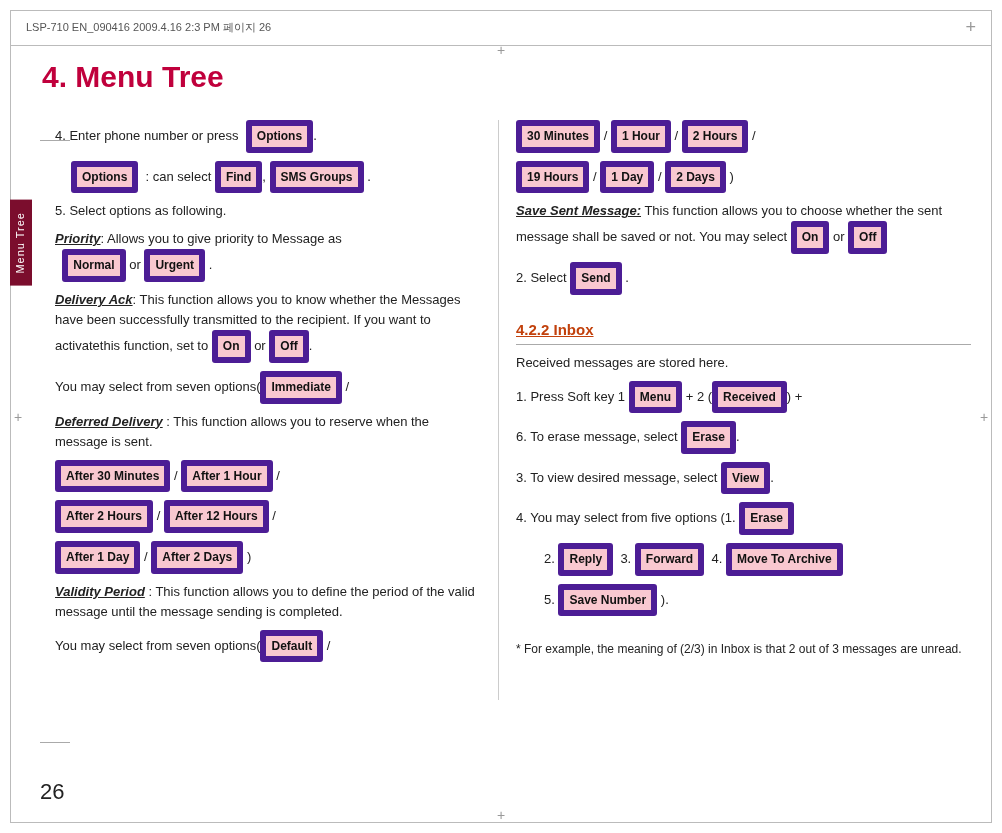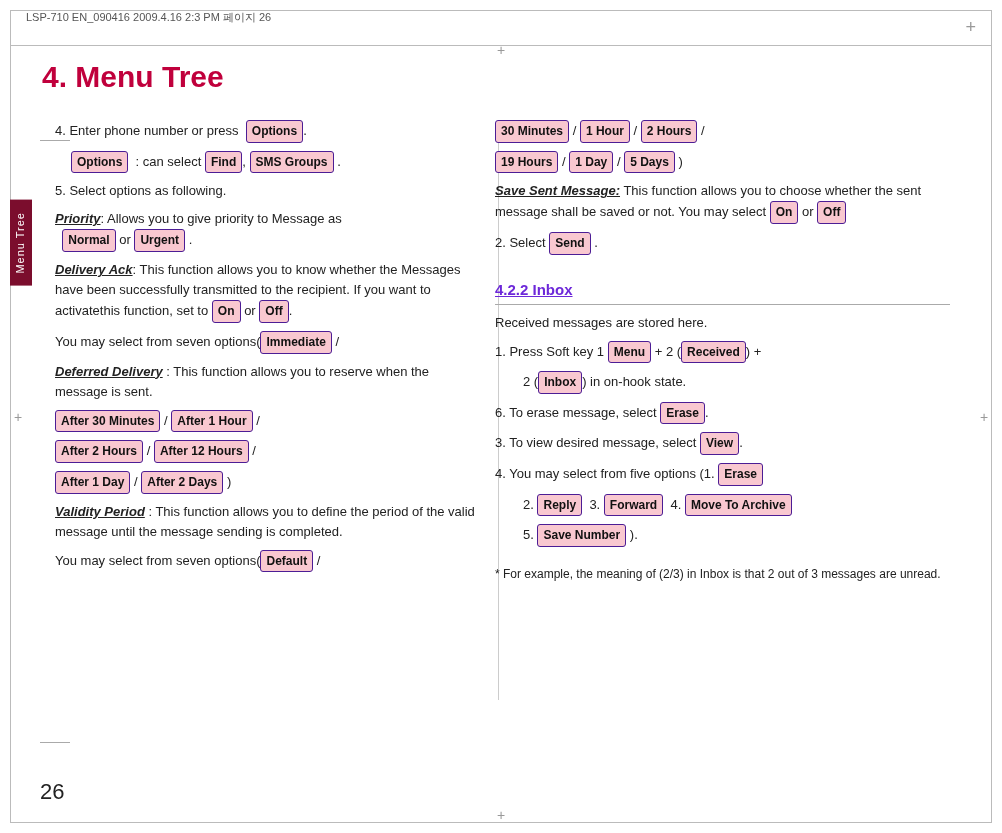"LSP-710 EN_090416 2009.4.16 2:3 PM" .header-bar { align-items: none -> center }
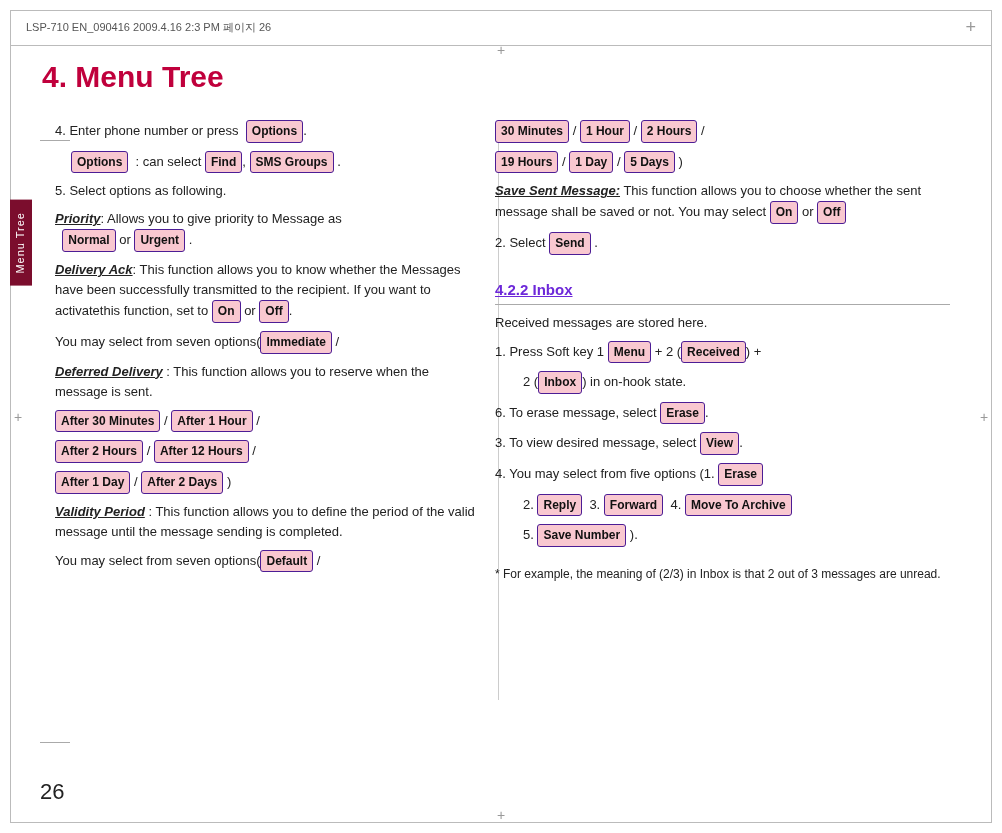"Options" .badge { border: 1px solid #4c1d95 -> 6px solid #4c1d95 }
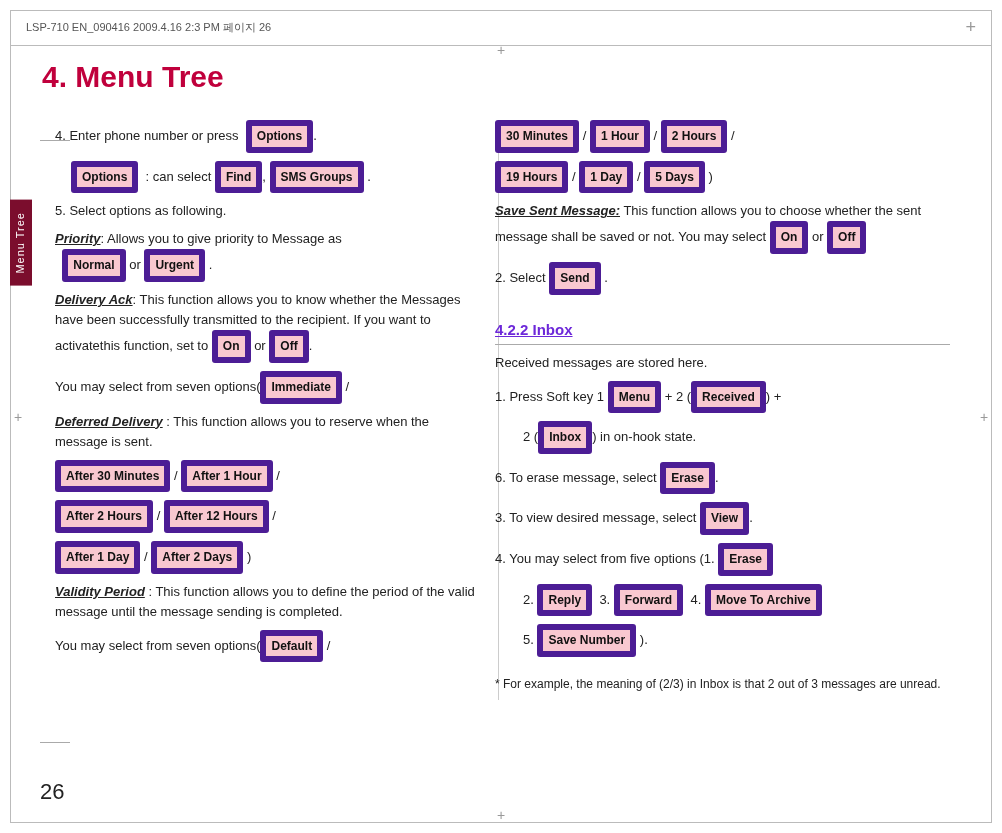"30 Minutes / 1 Hour" .right-col { left: 495px -> 516px }
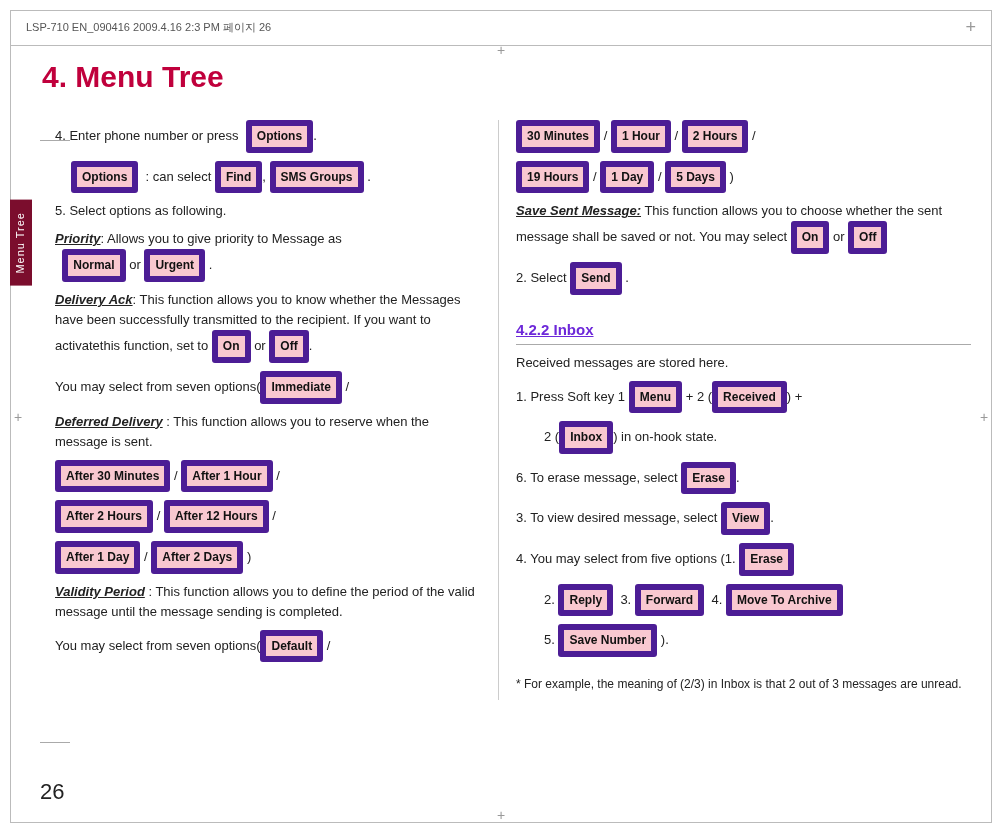"5 Days" span.badge { text: 5 -> 2 }
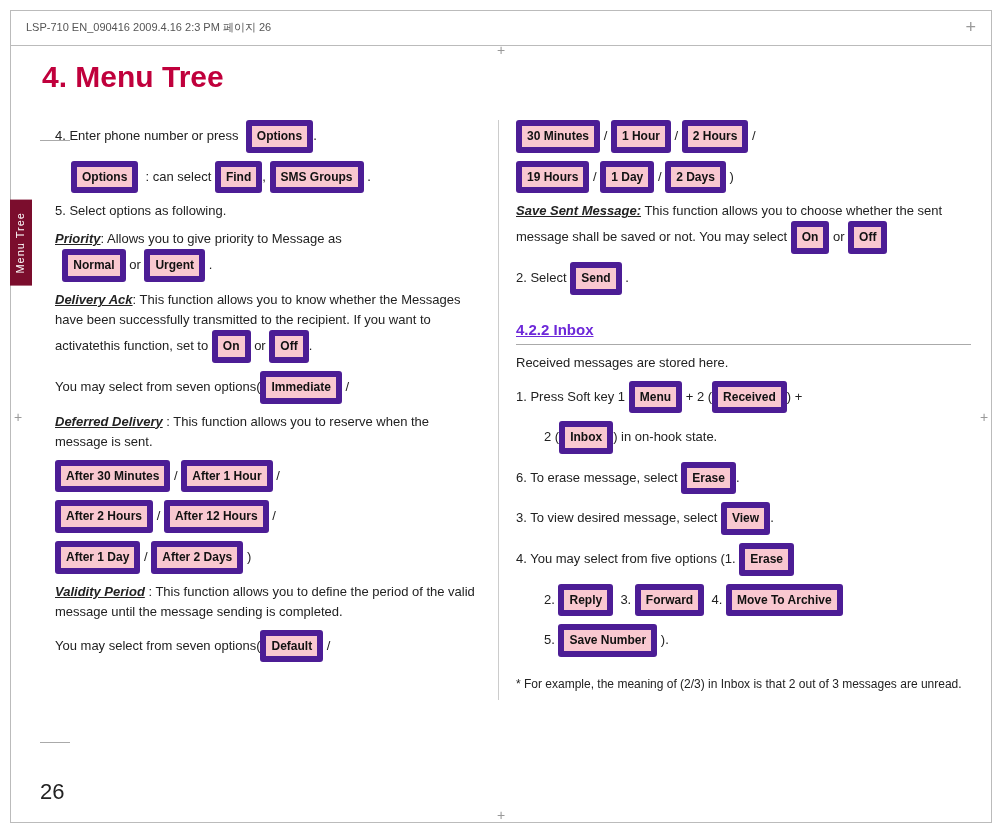"4.2.2 Inbox" .subsection-title { color: #6d28d9 -> #c2410c }
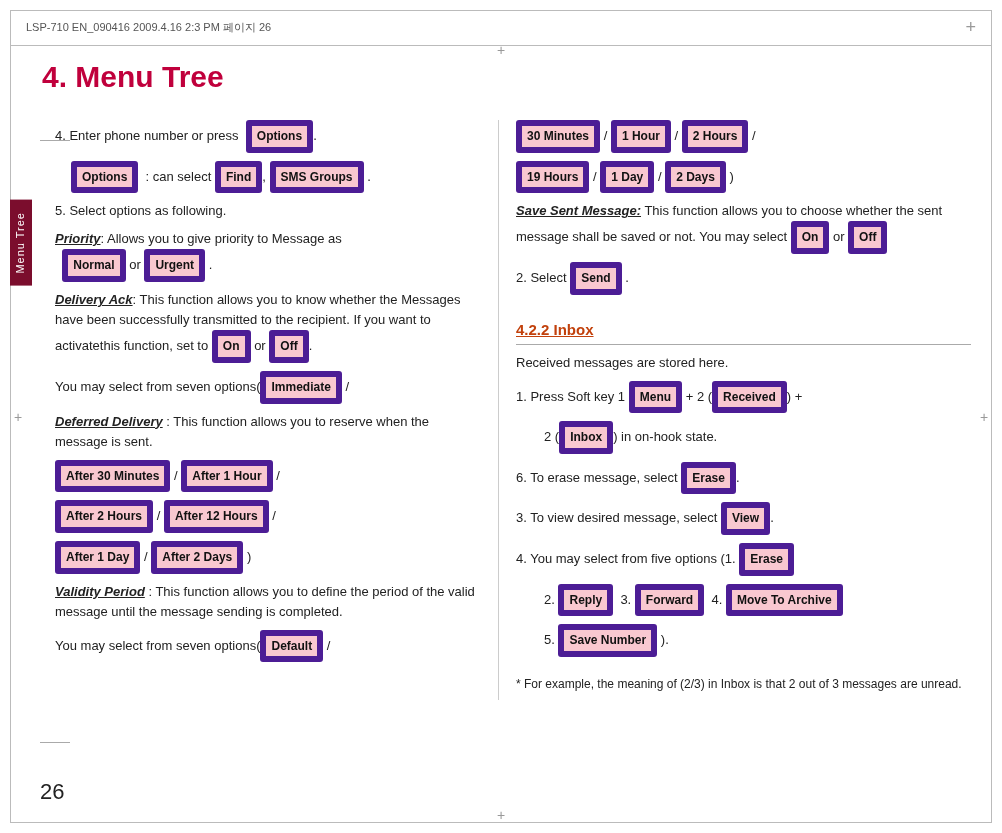"2 ( Inbox ) in" p.indent2 { html: <p> <span>2 (</span><span>Inbox</span><span>) in on-hook state.</span> </p> -> none }
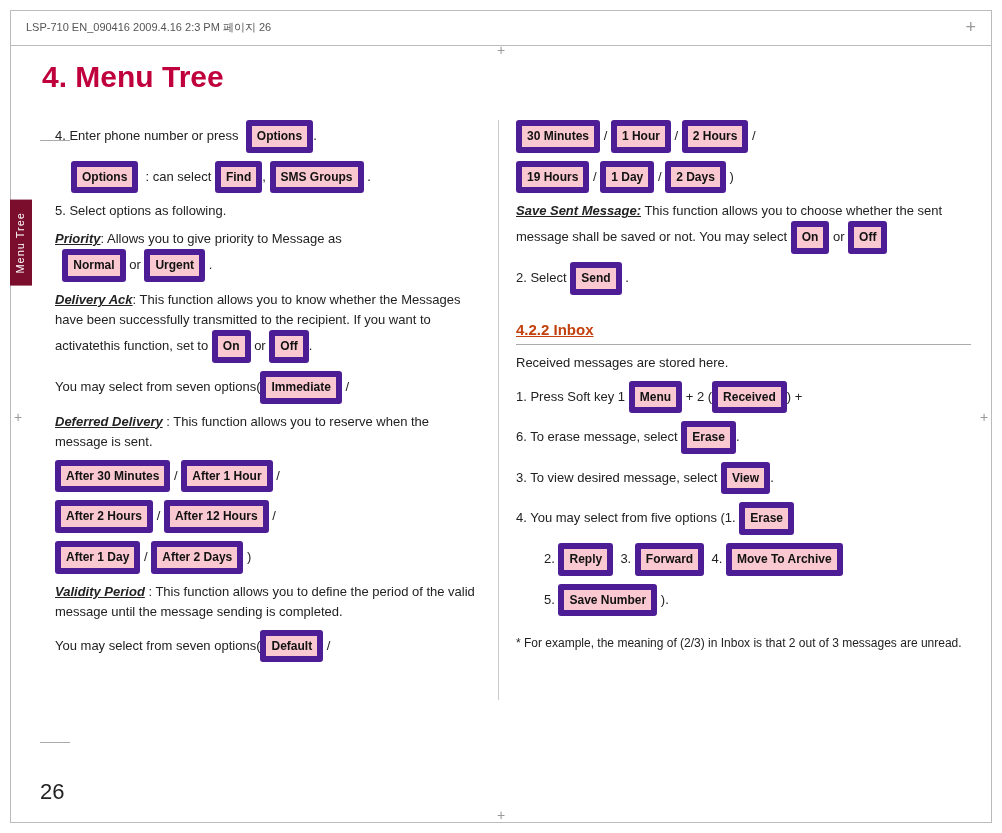"* For example, the meaning" p { margin-top: 18px -> 24px }
